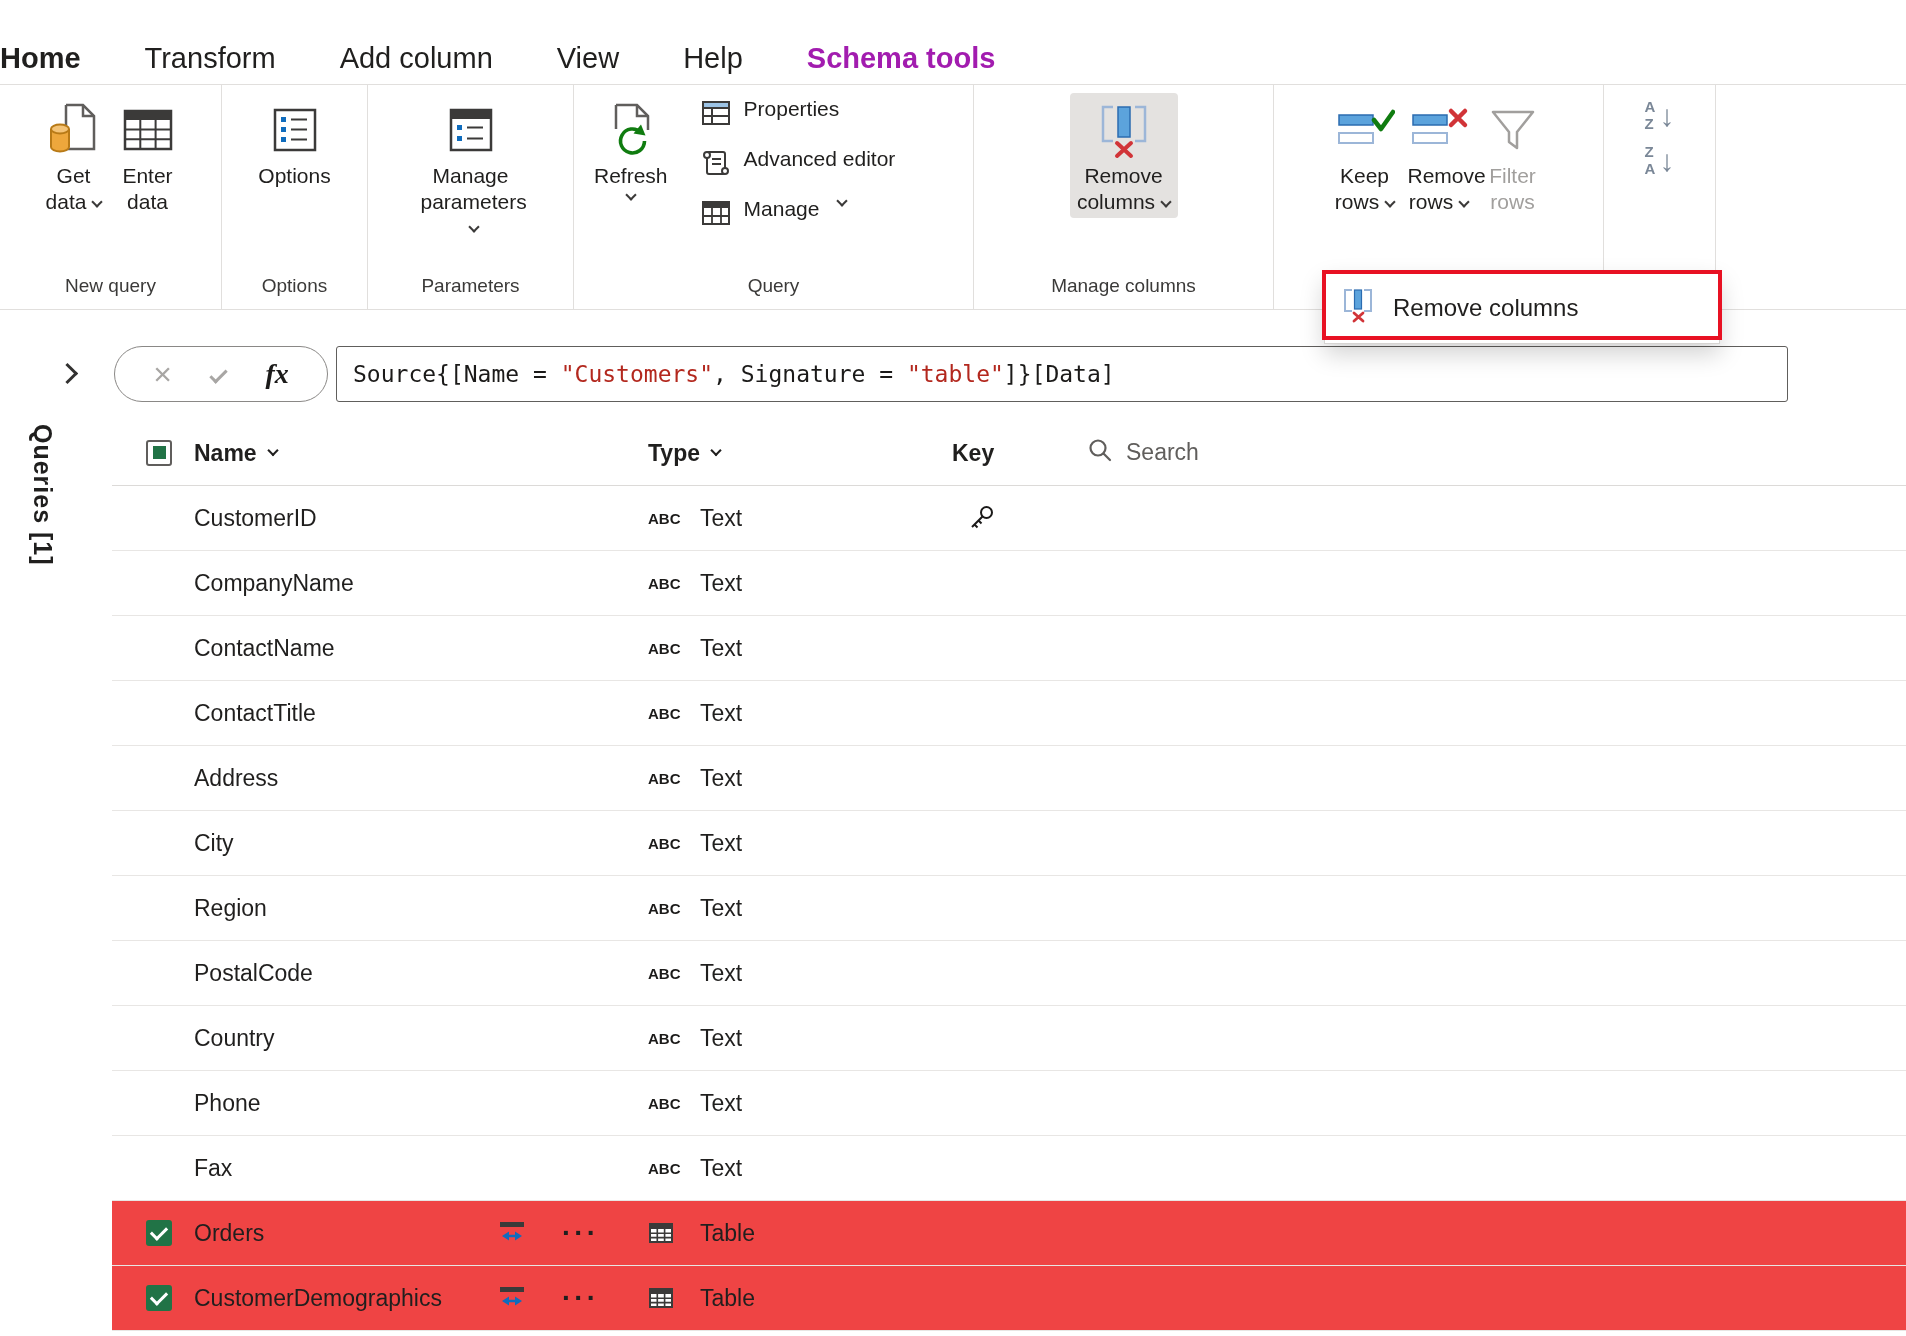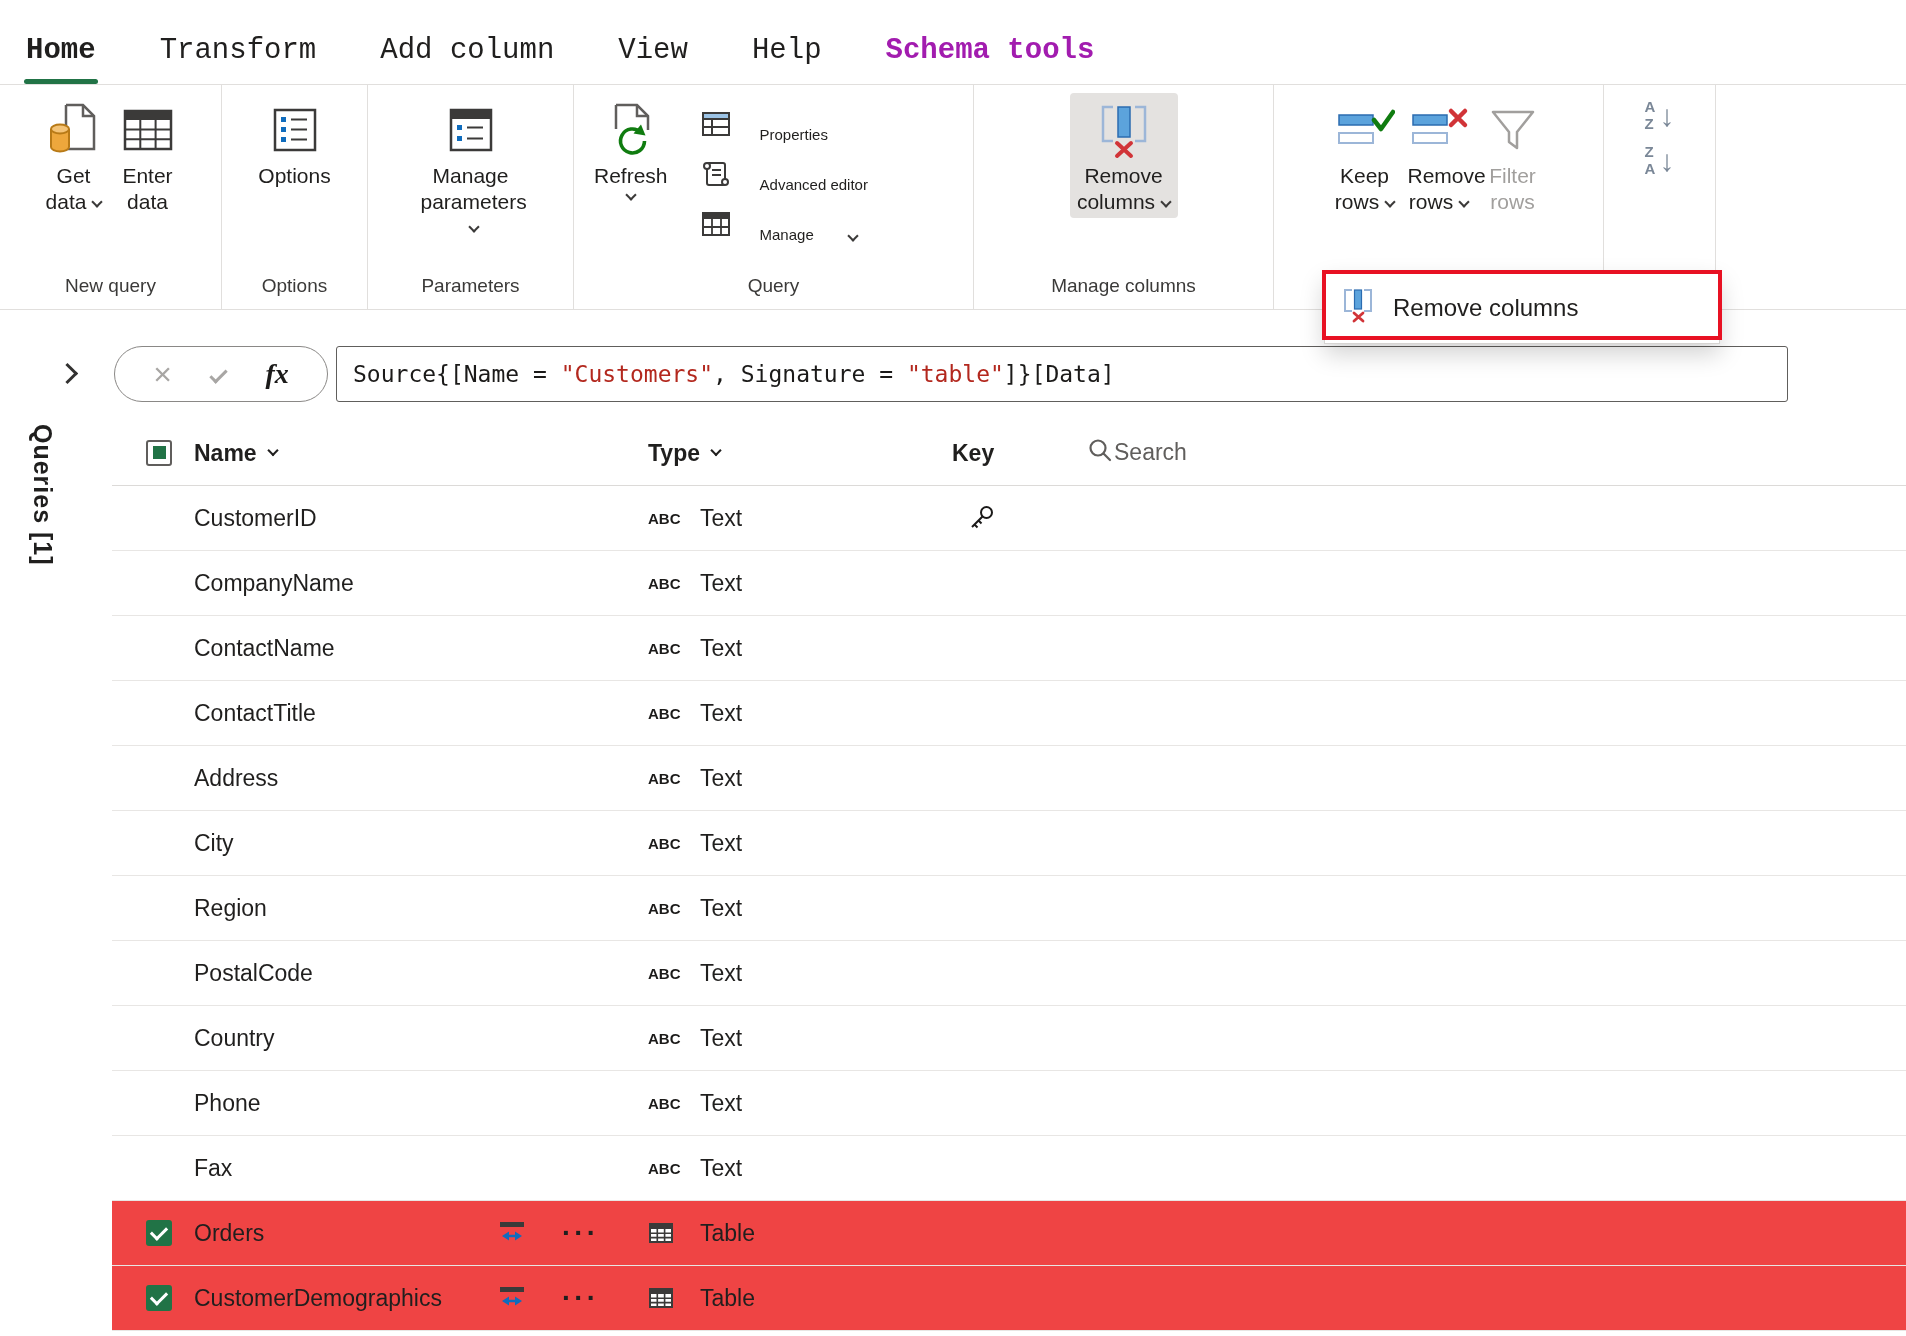"Home" .menubar { font-family: Liberation Mono, monospace -> none; padding-left: 26px -> none; top: 8px -> 16px }
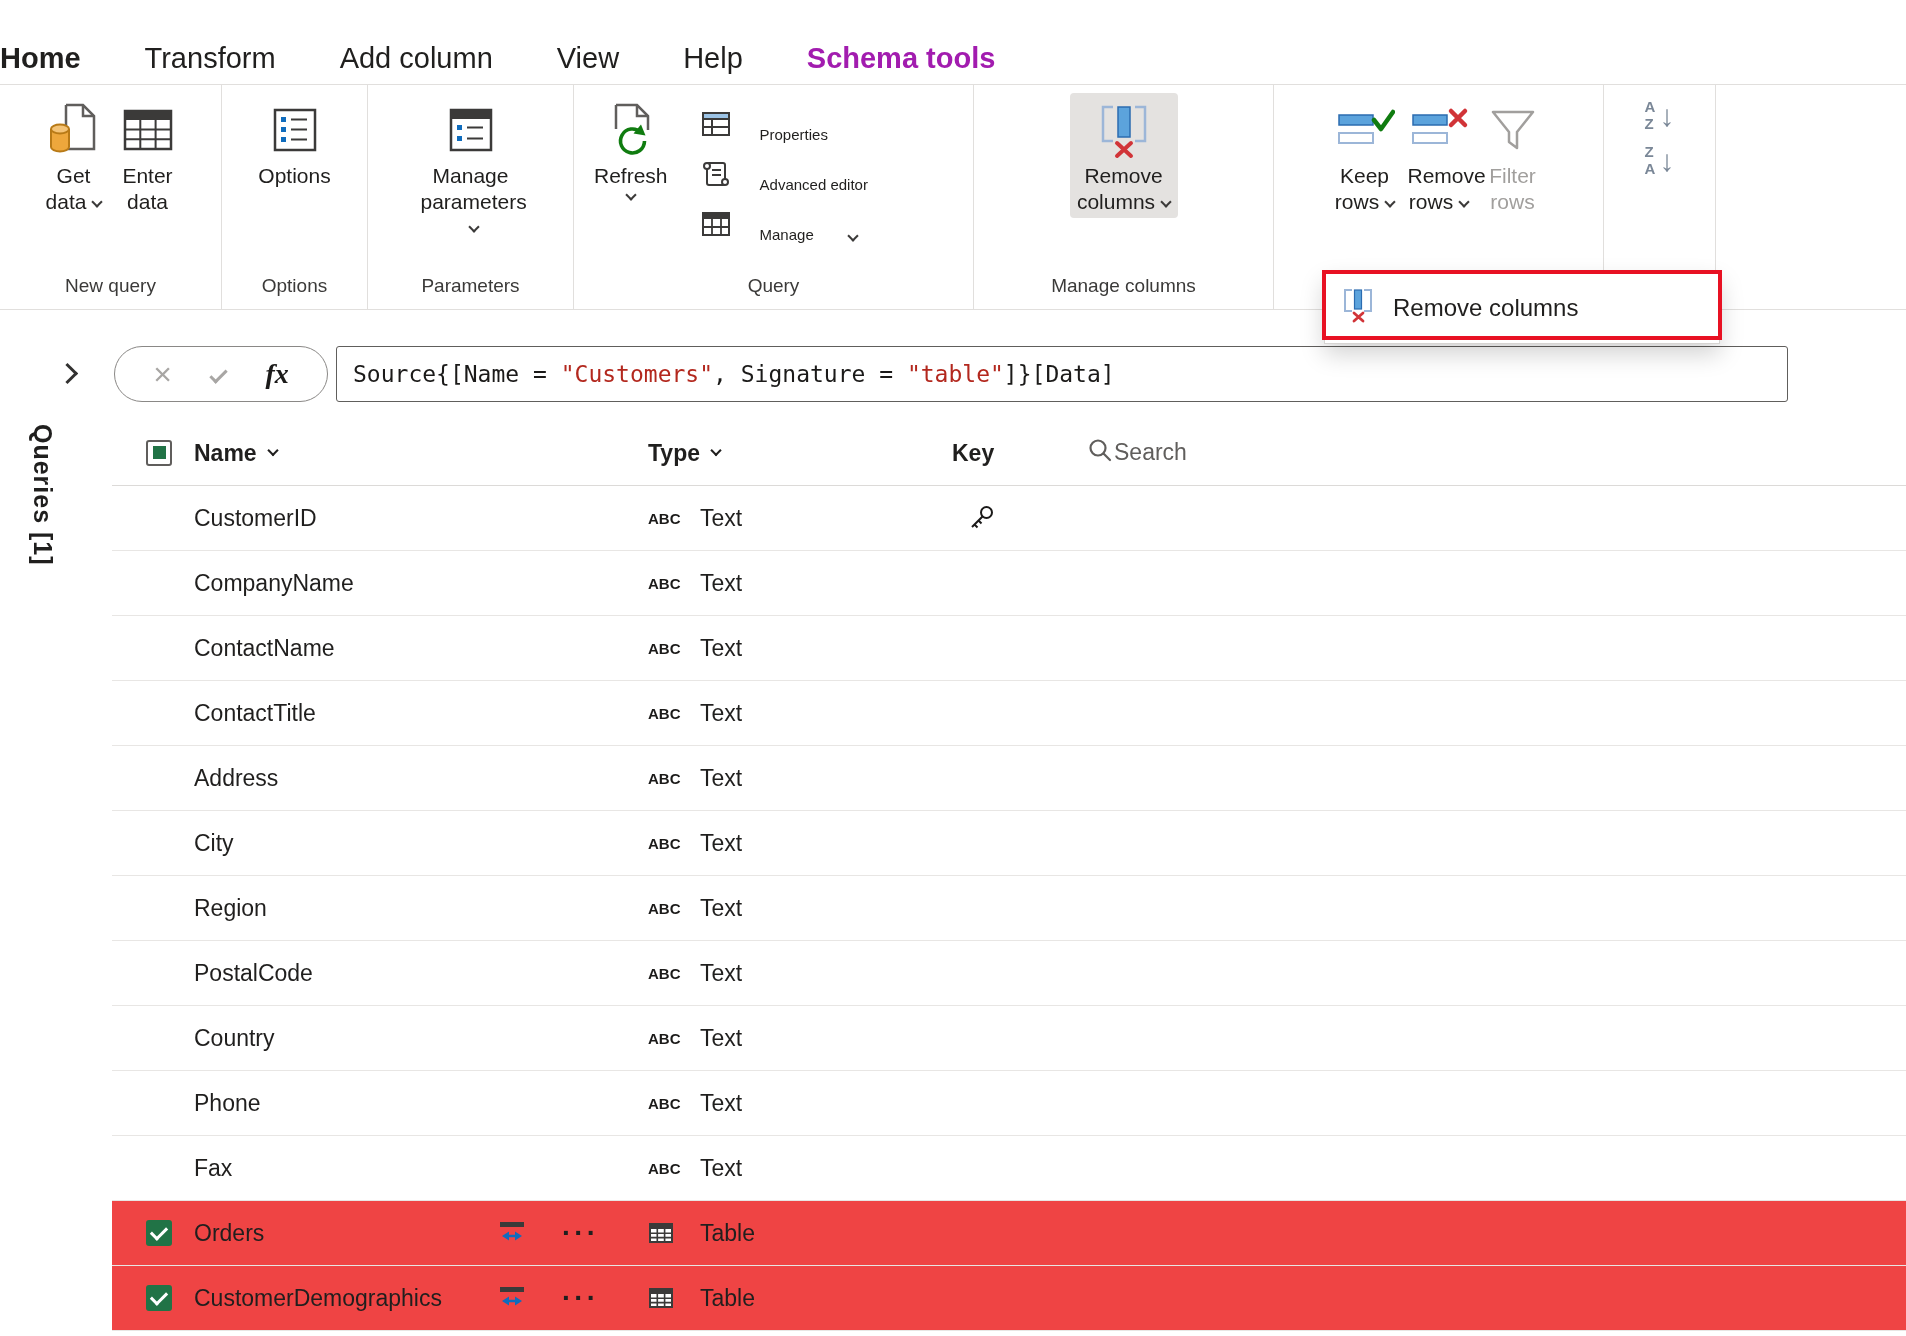"Properties" .sbtn { align-items: flex-end -> flex-start; font-size: 15px -> 21px; gap: 28px -> 12px }
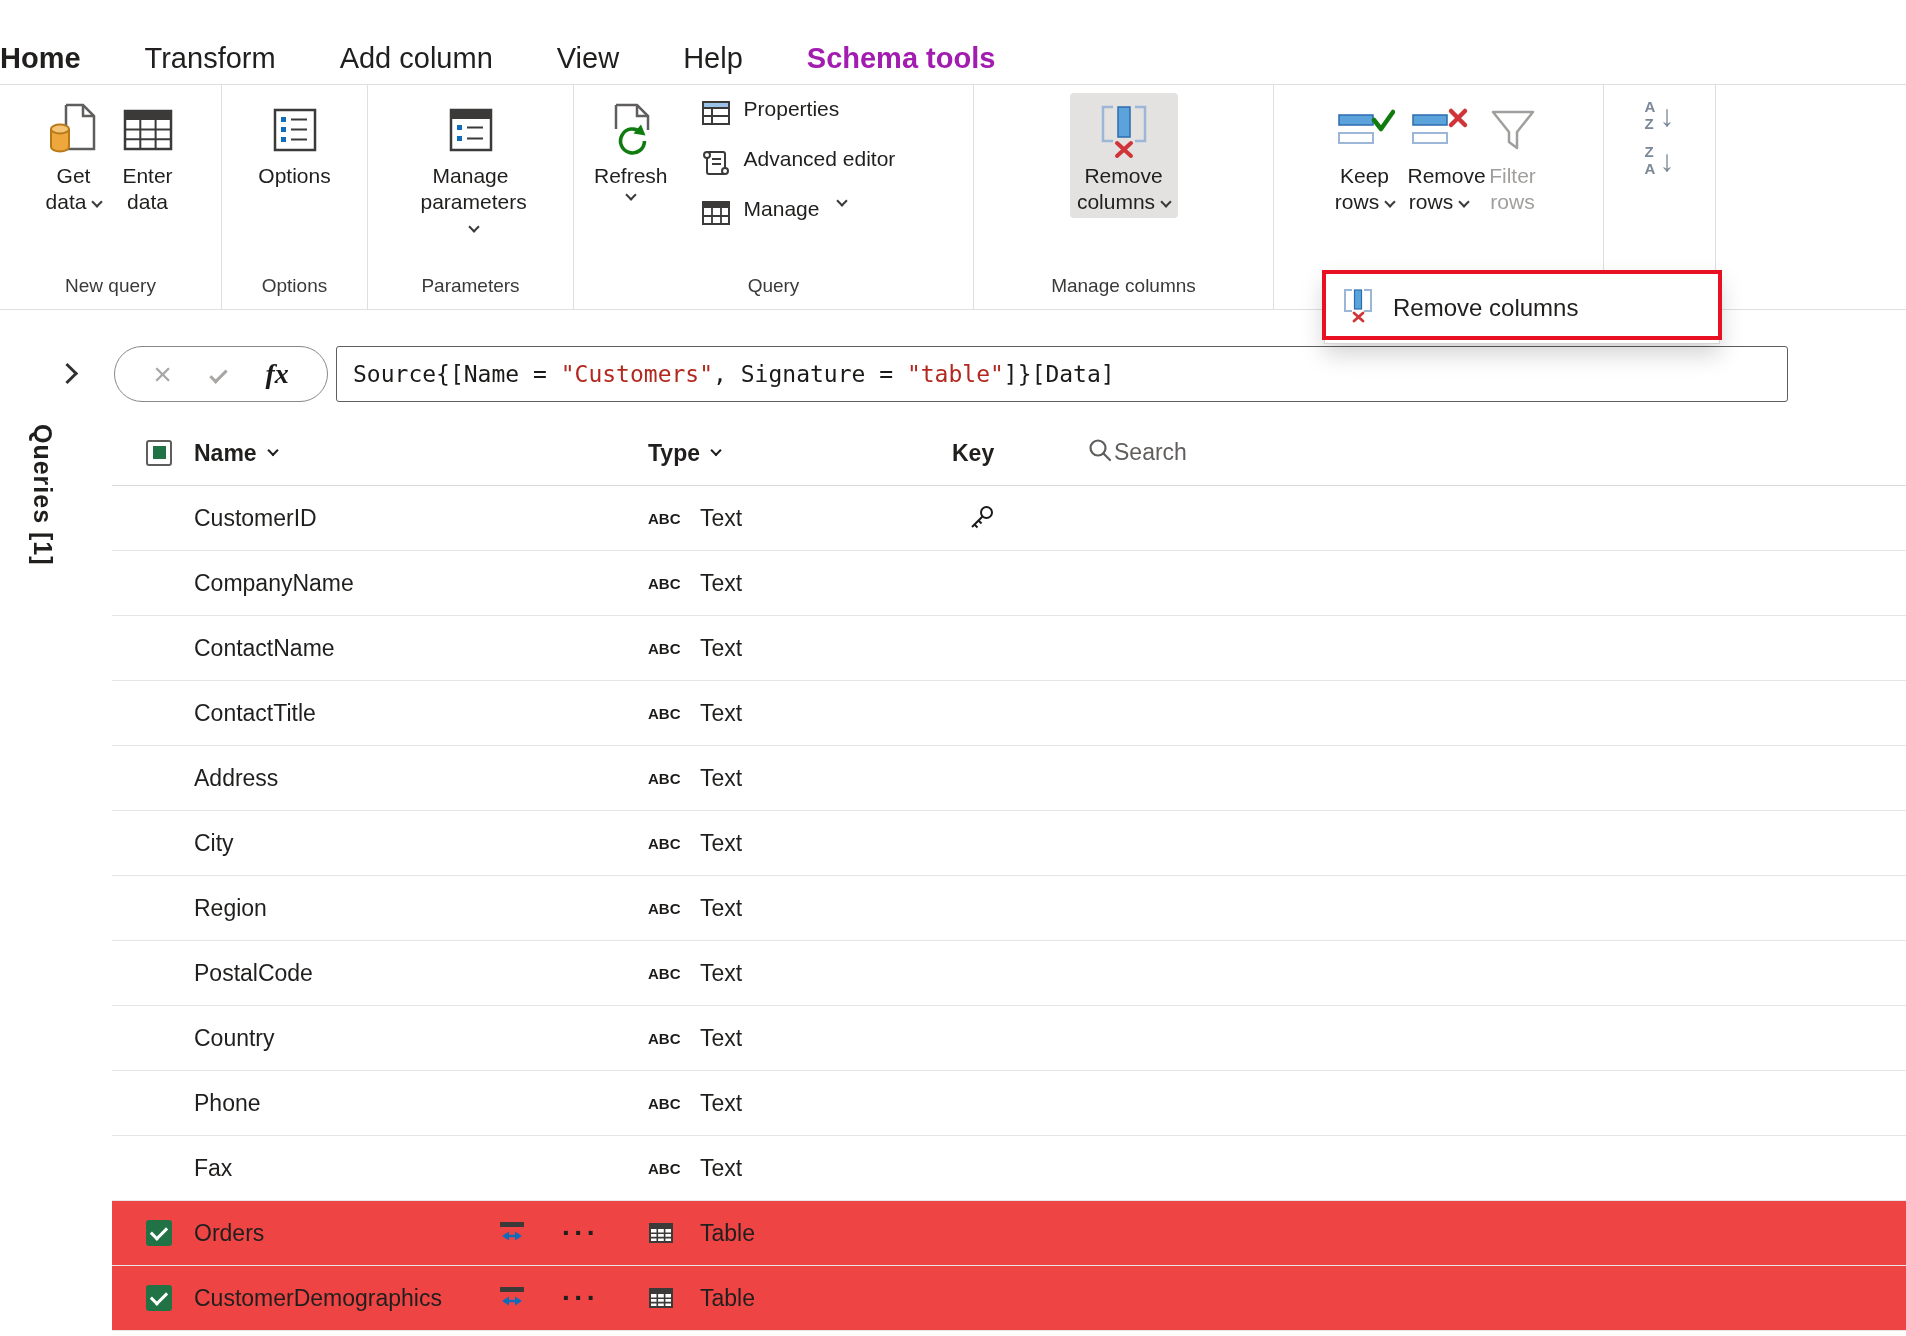"Search" .c-search { gap: 0 -> 12px }
